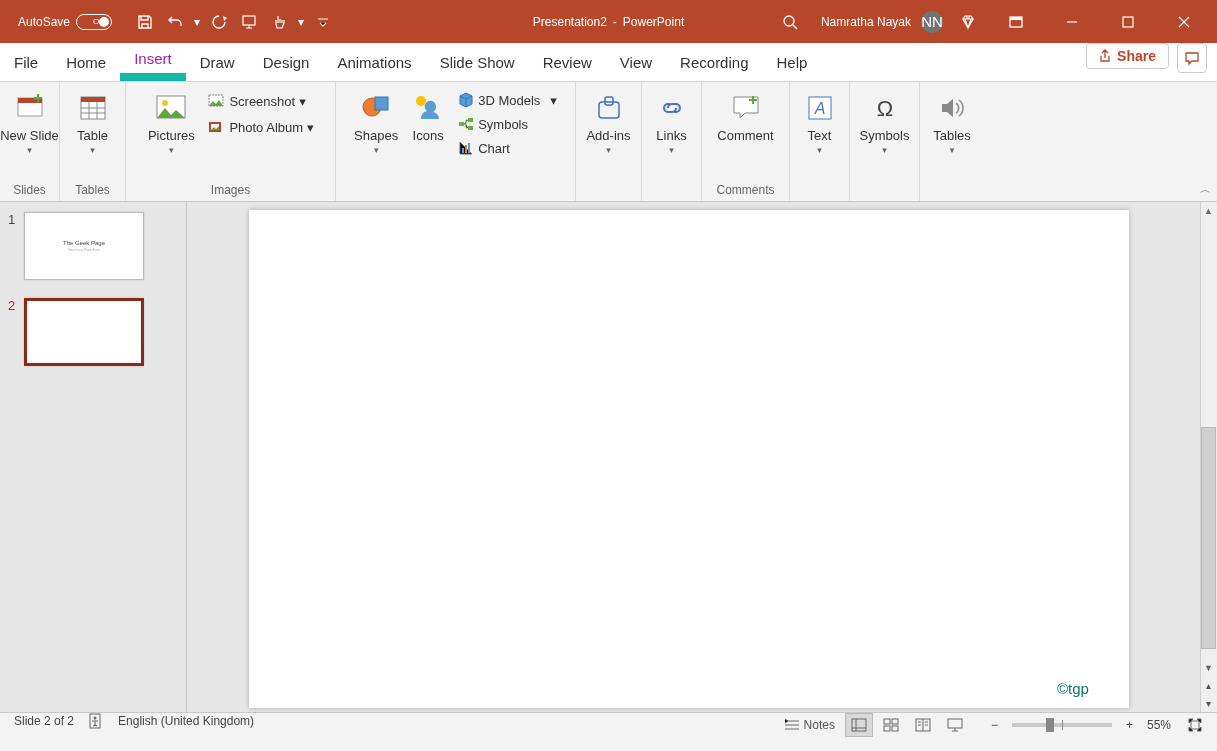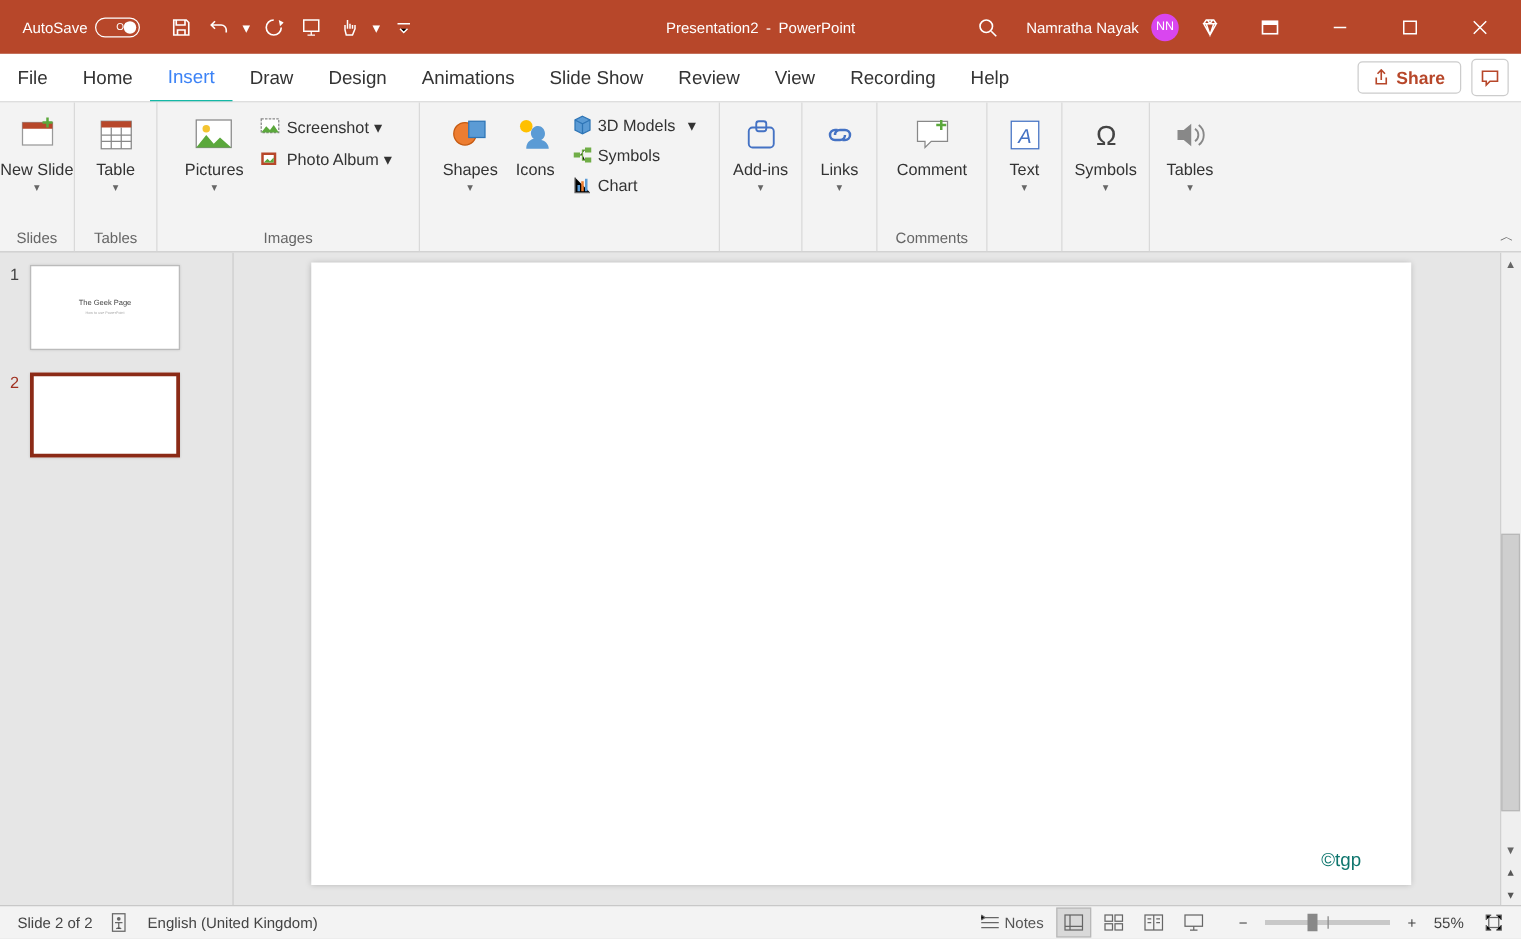"NN" .user-badge { background: #d946ef -> #737373; font-size: 10px -> 15px }
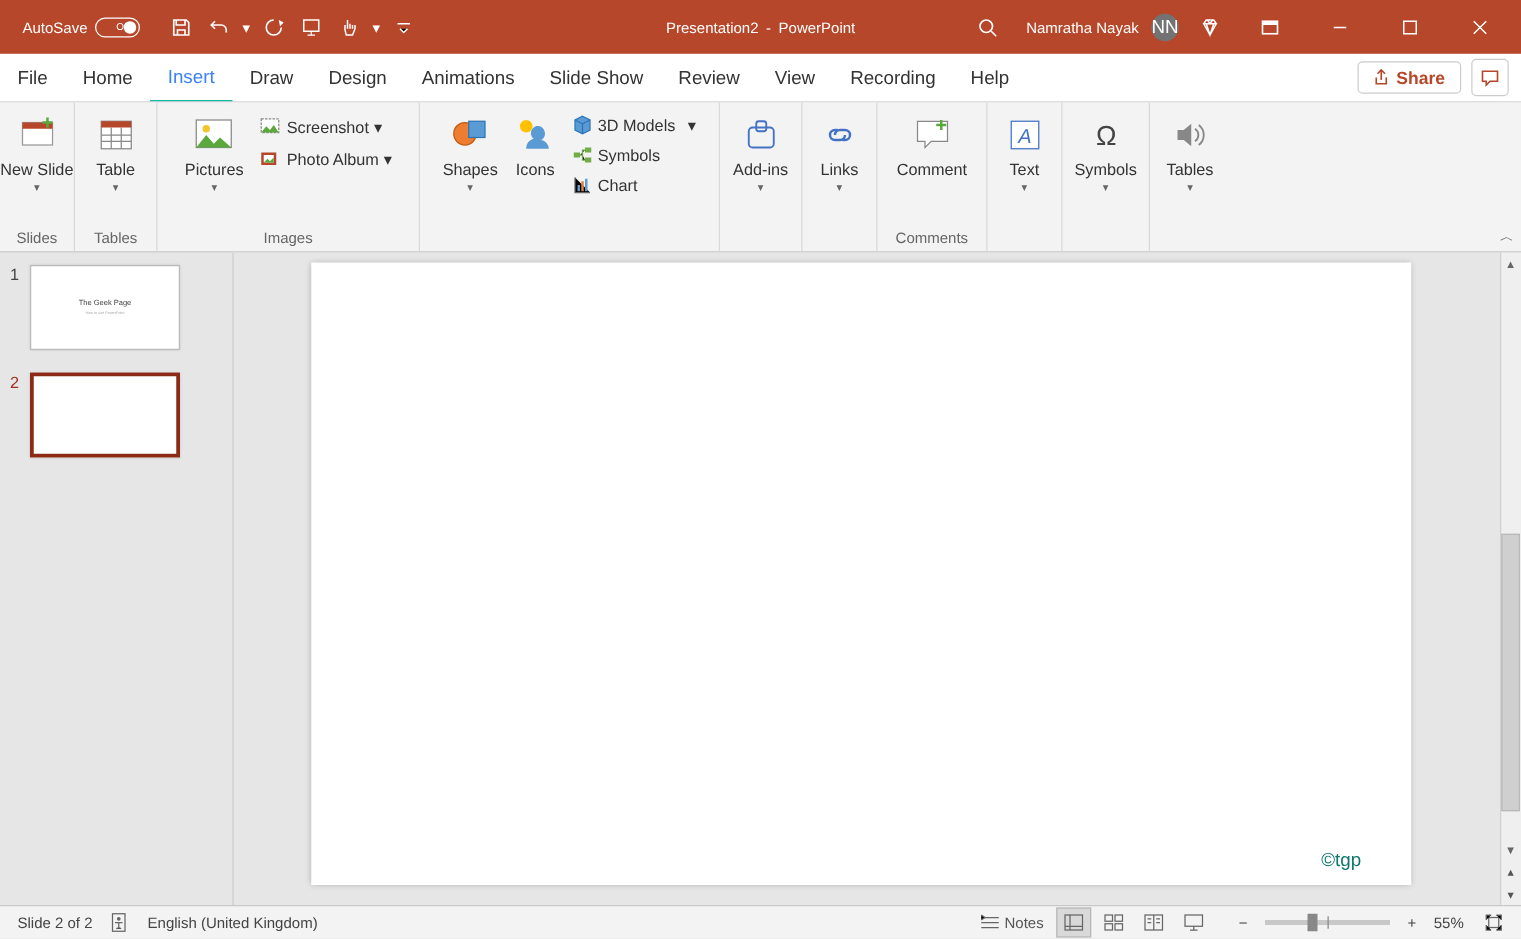"Insert" .tab.active { border-bottom: 1px solid #14b8a6 -> 8px solid #14b8a6; color: #3b82f6 -> #a21caf }
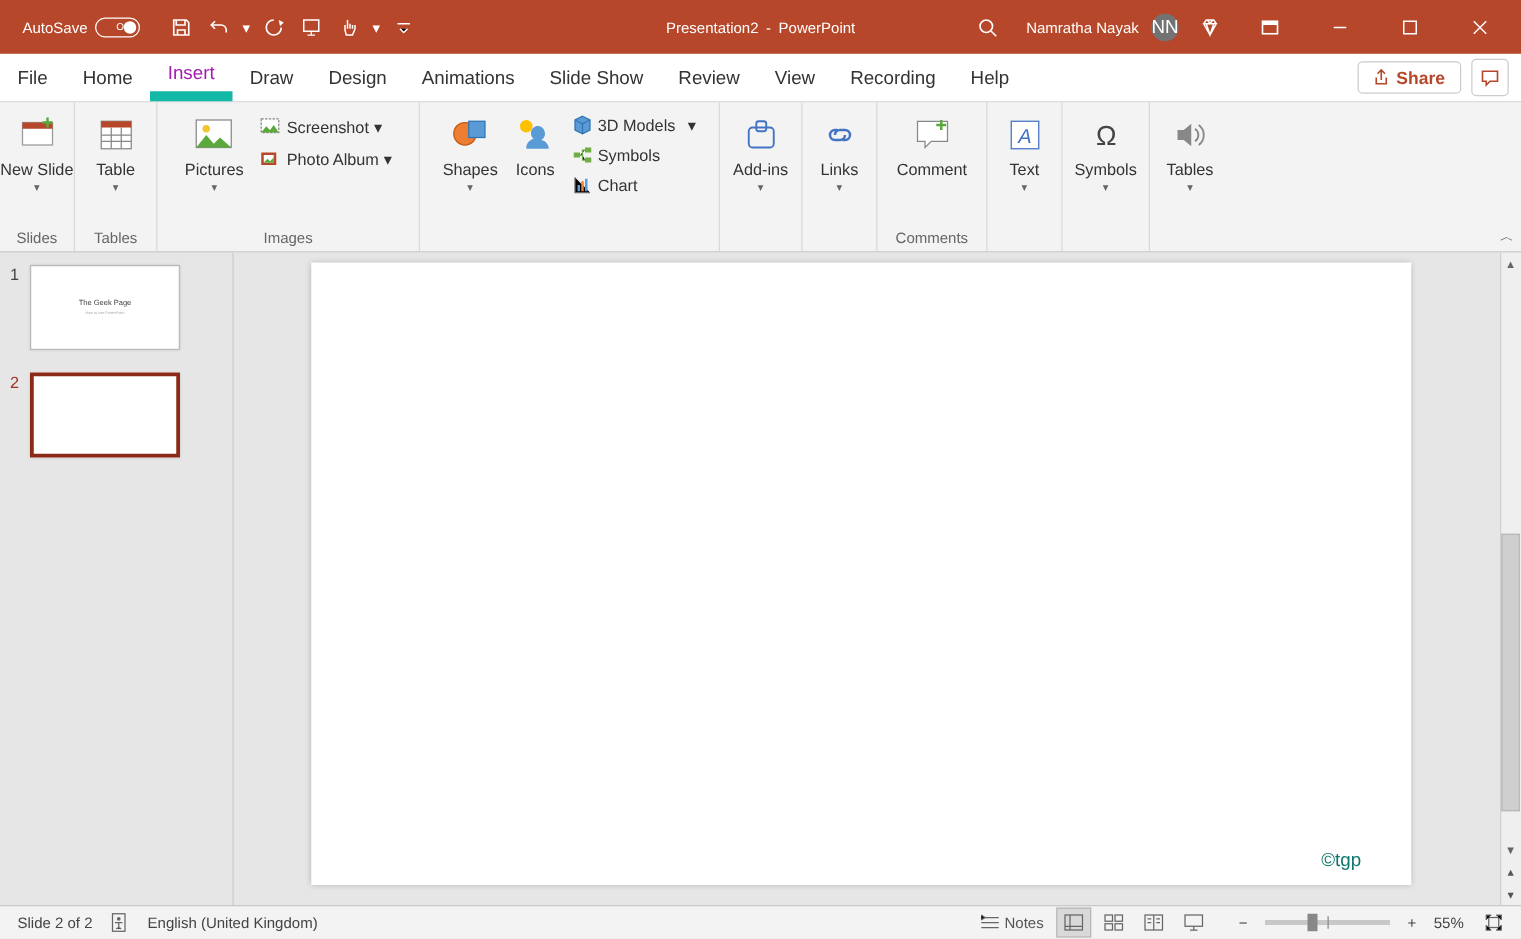"Share" .tabrow-right { align-items: center -> flex-start }
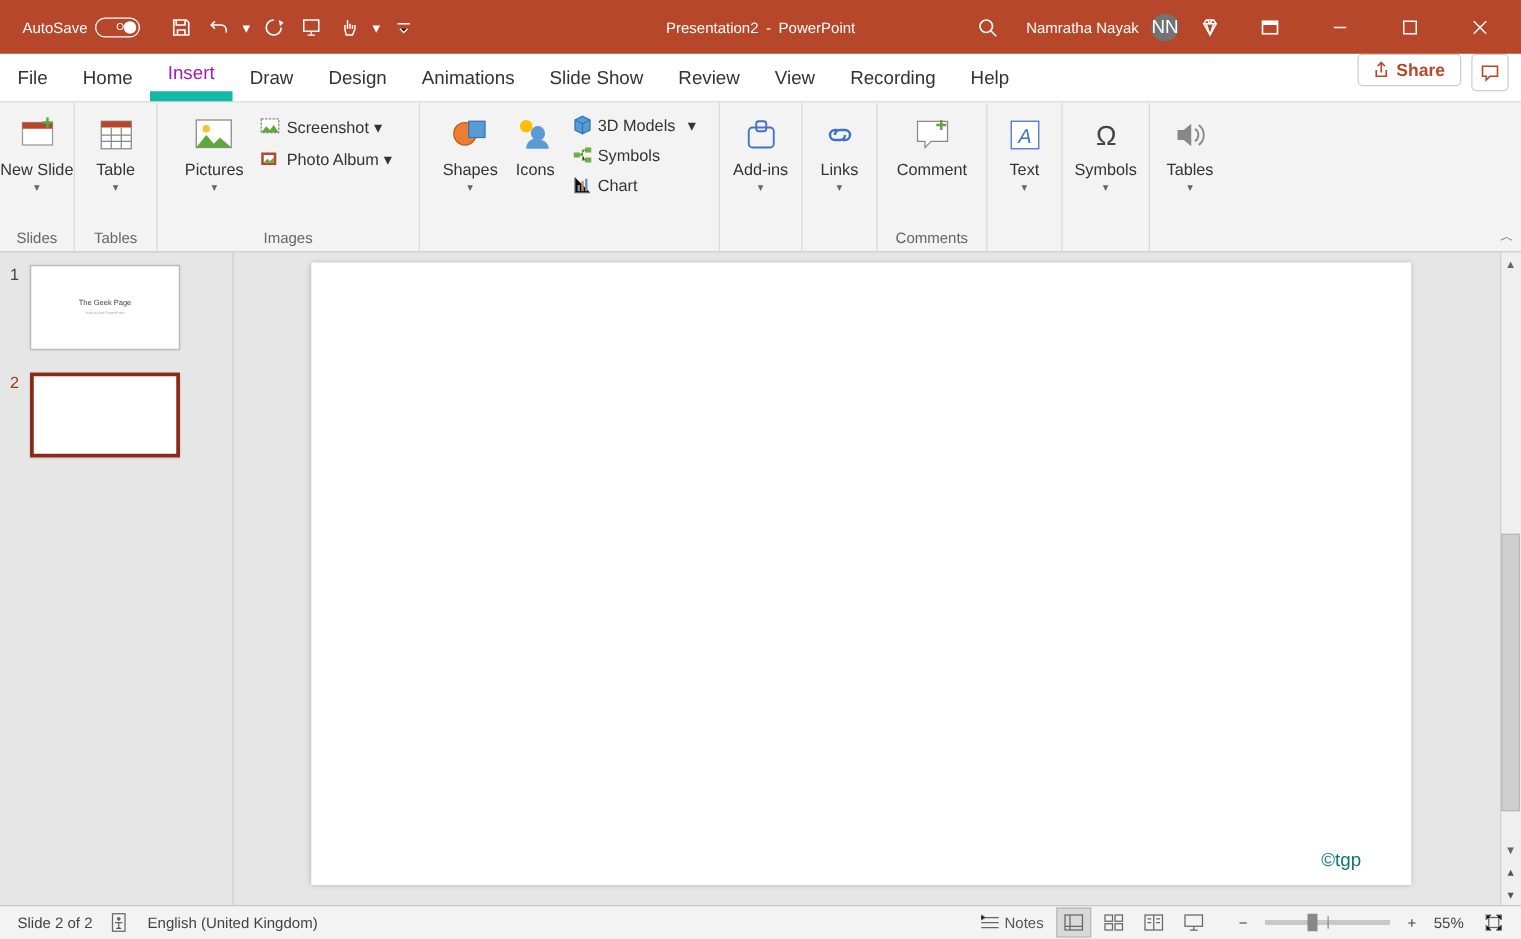"Slide 2 of 2" .statusbar { align-items: center -> flex-start; height: 27px -> 39px }
